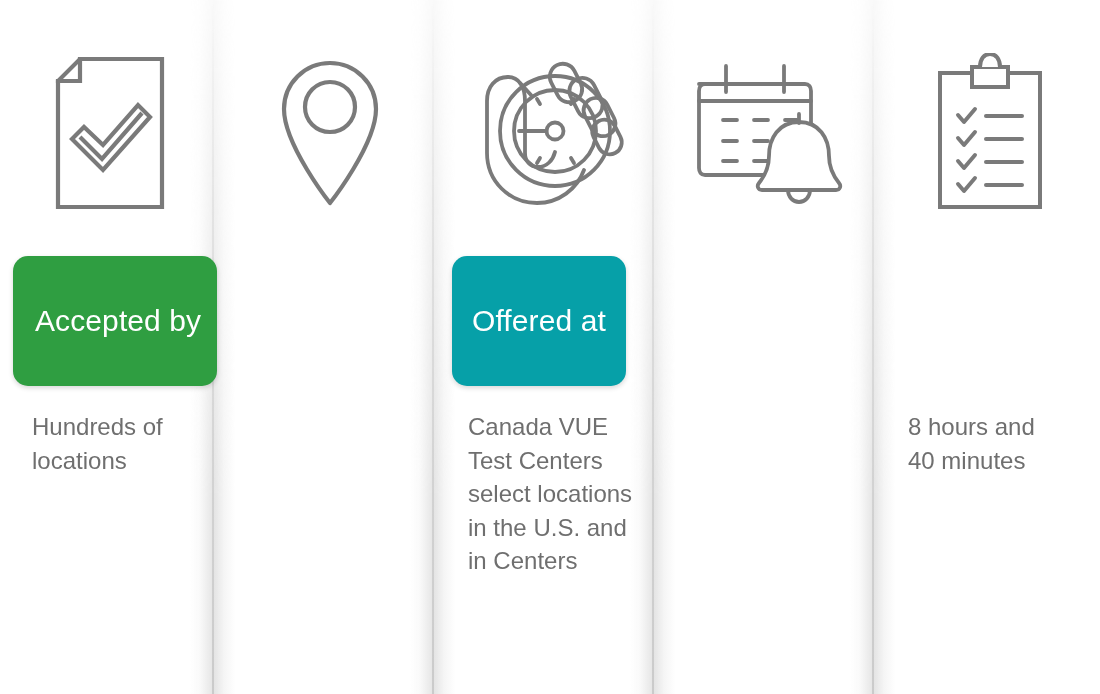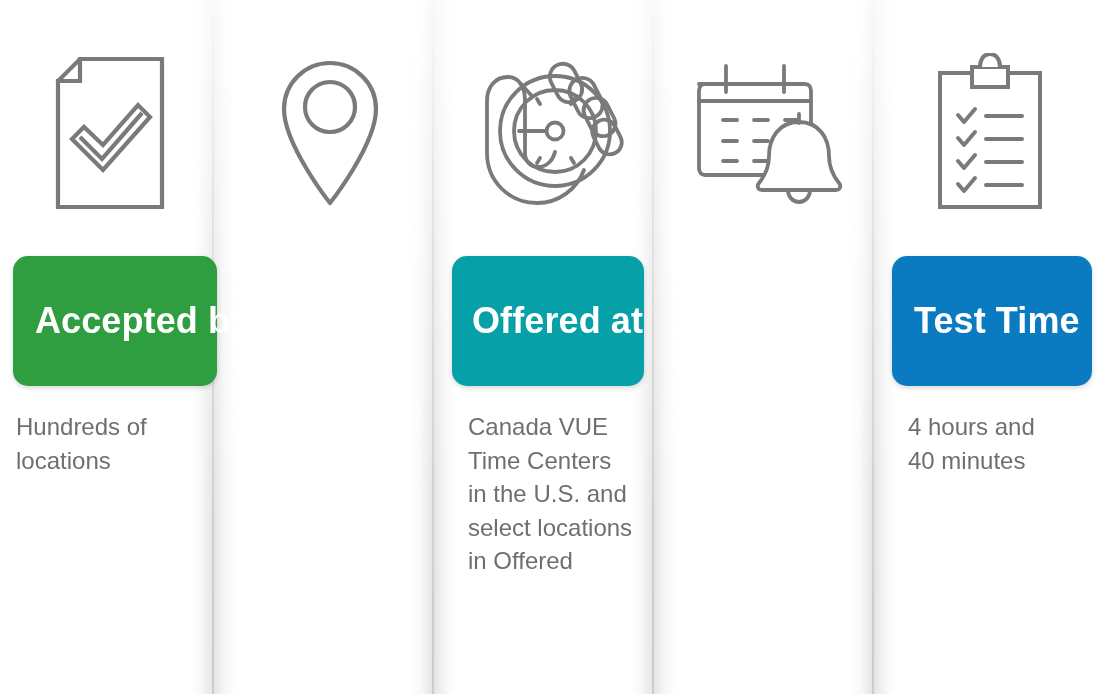"Accepted by" .banner-label { font-size: 36px -> 30px; font-weight: 700 -> 400 }
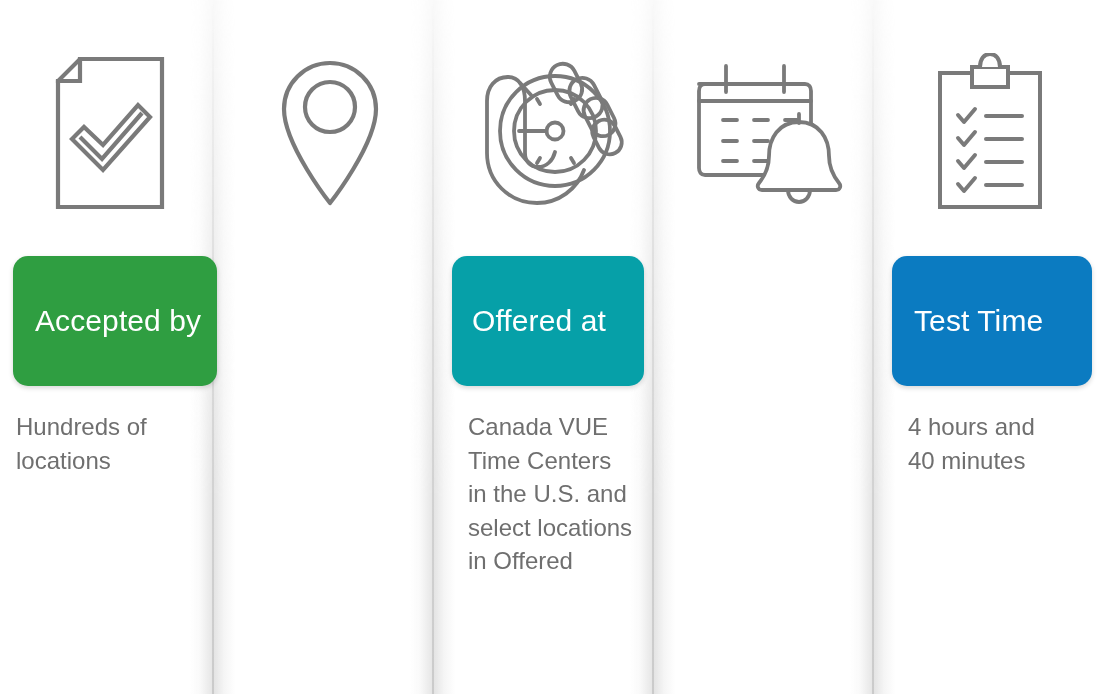"Offered at" div.banner { width: 192px -> 174px }
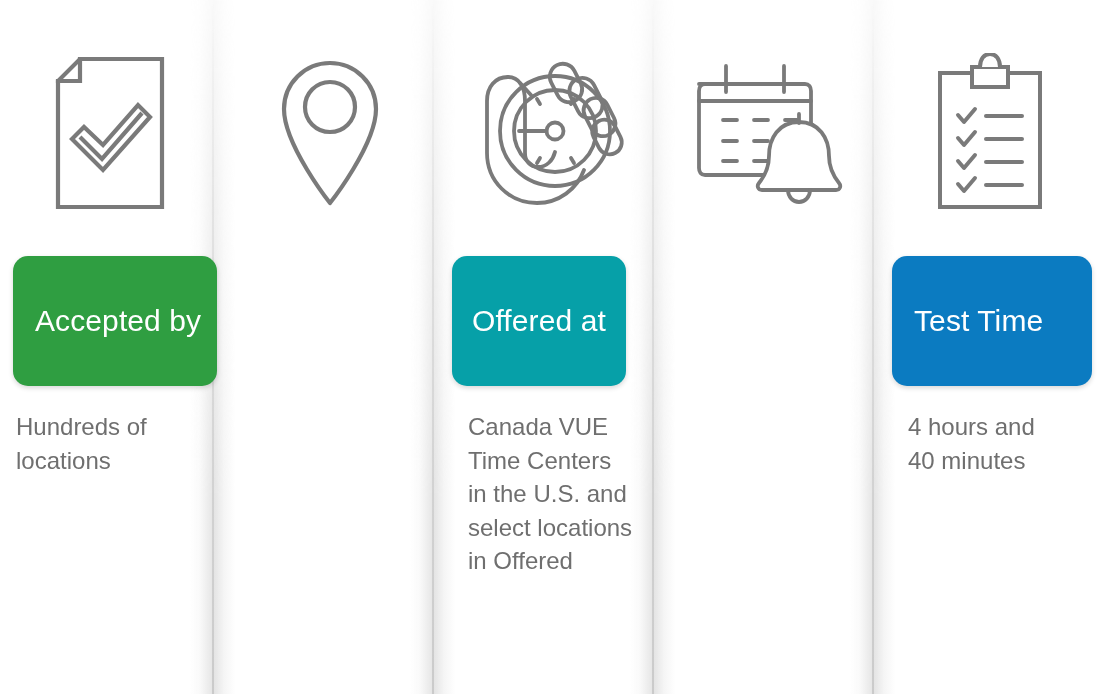"Test Time" div.banner { html: <div> <span>Test Time</span> </div> -> none }
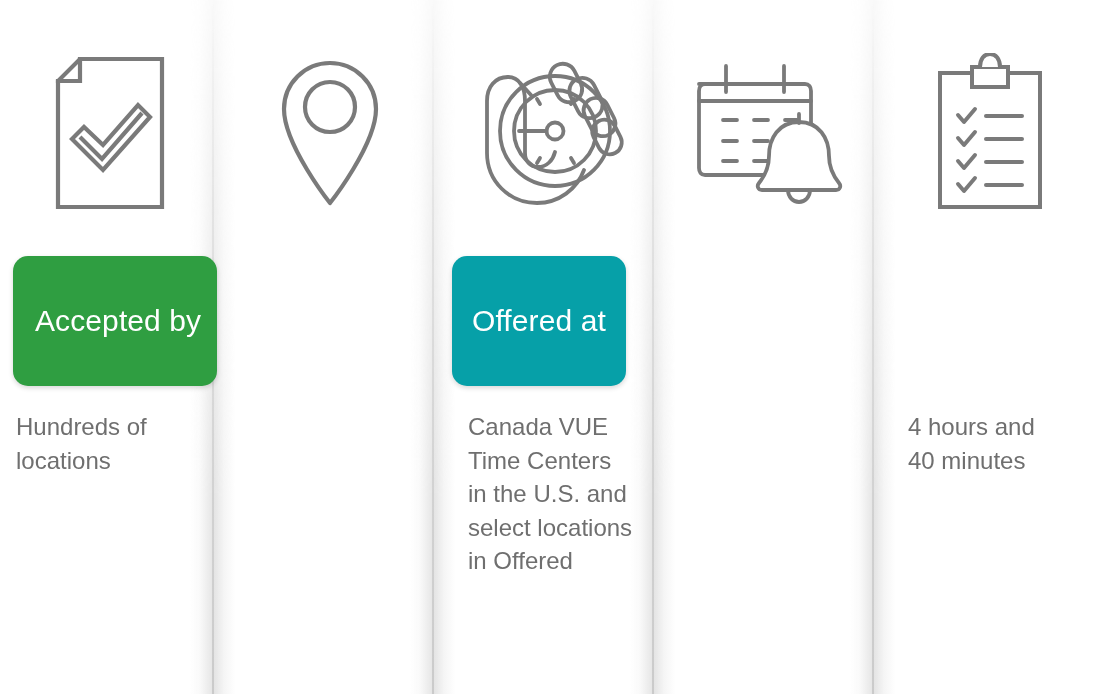"Hundreds of" div.body-text { left: 16px -> 32px }
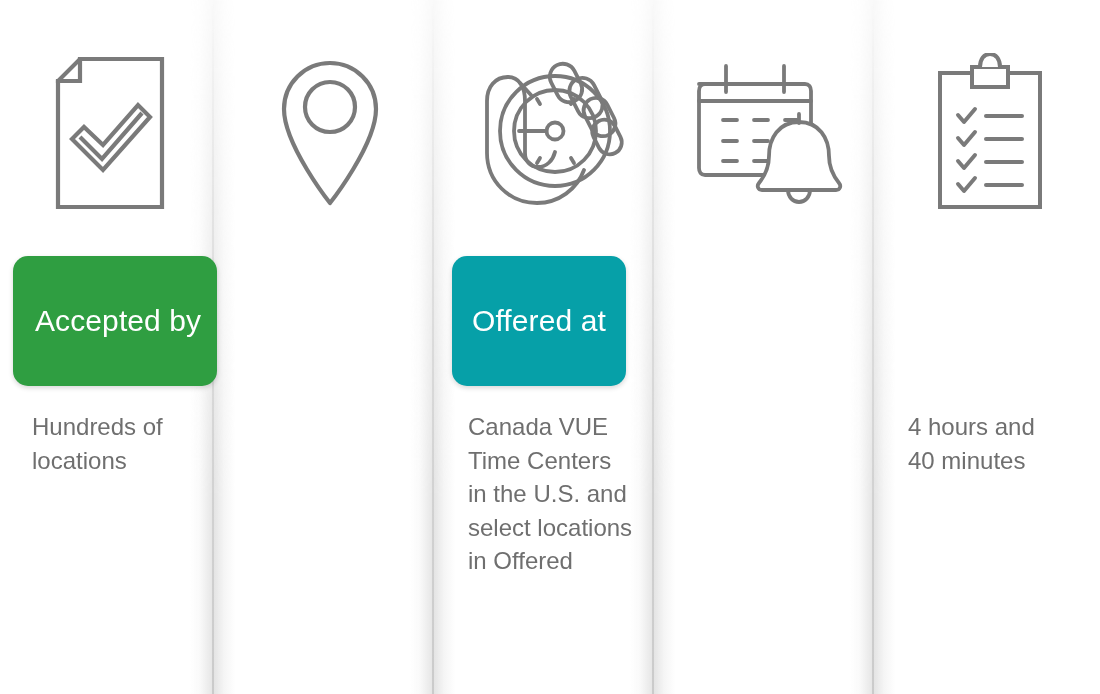"4 hours and" span.line { text: 4 -> 8 }
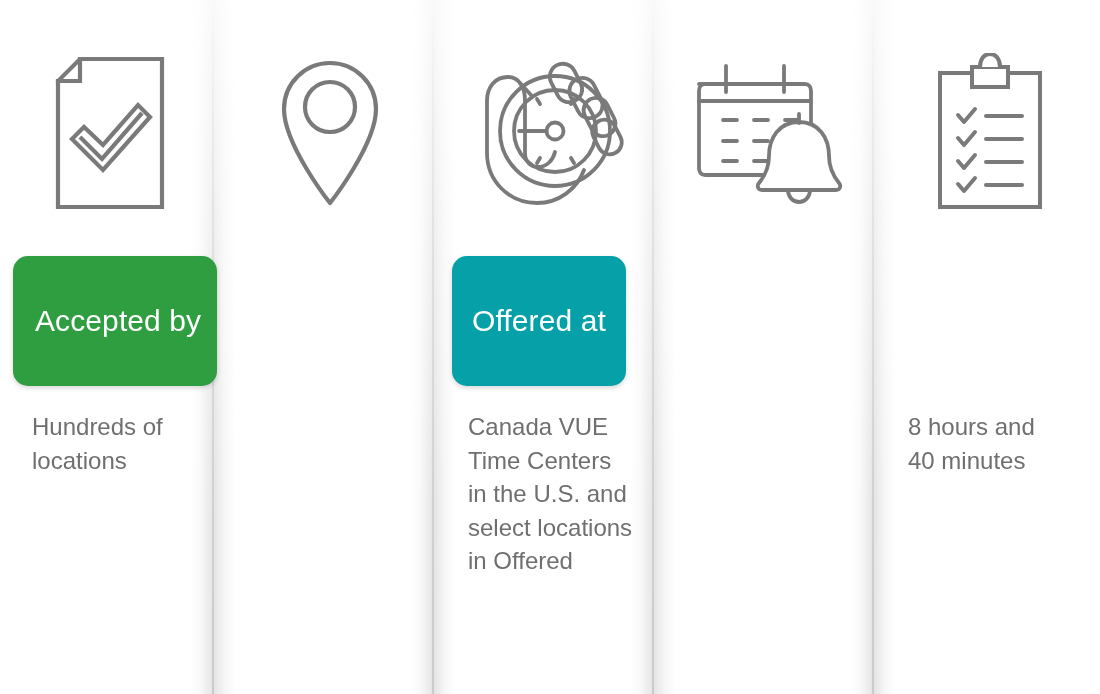"Time Centers" span.line { text: Time -> Test }
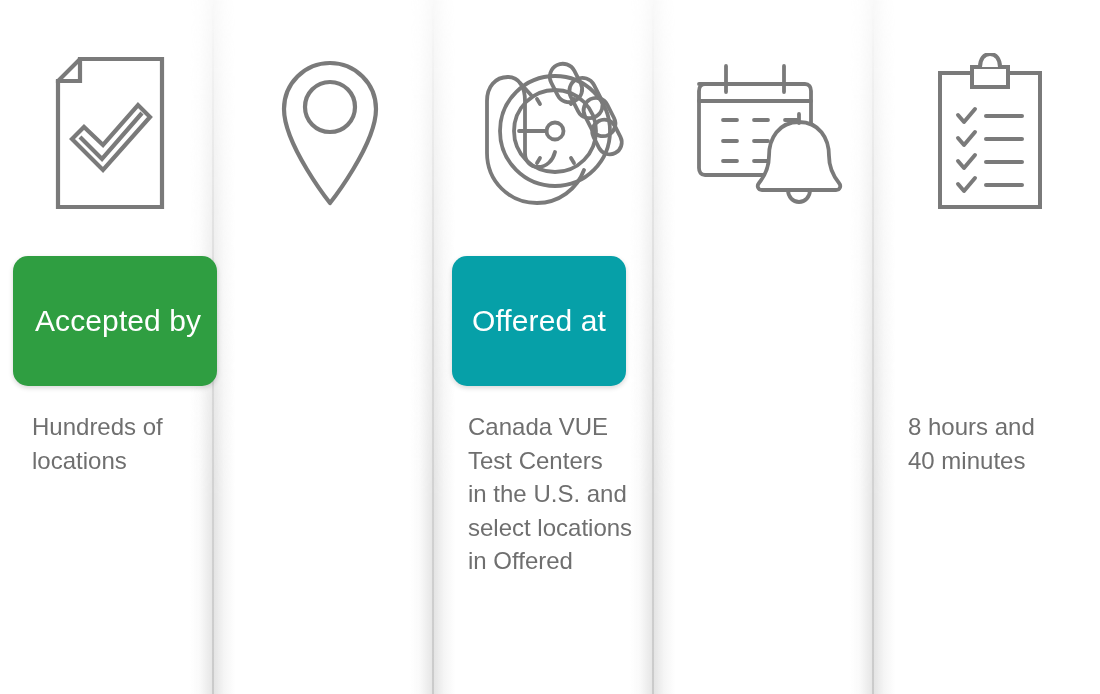"in the U.S. and" span.line { order: before "select locations" -> after "select locations" }
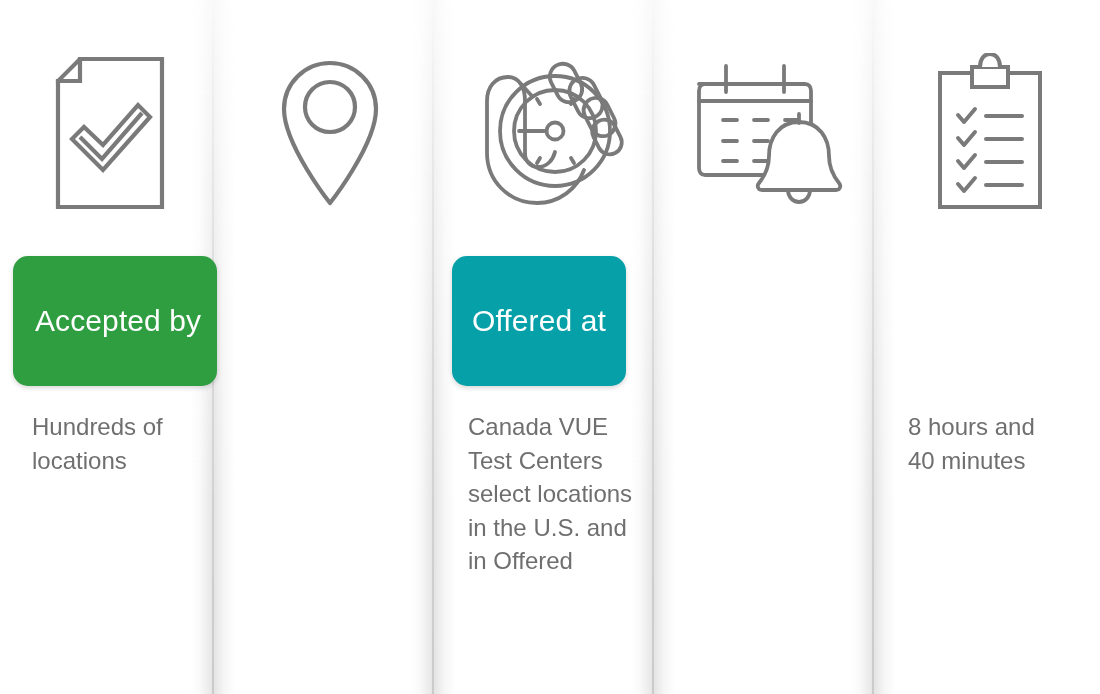"in Offered" span.line { text: Offered -> Centers }
